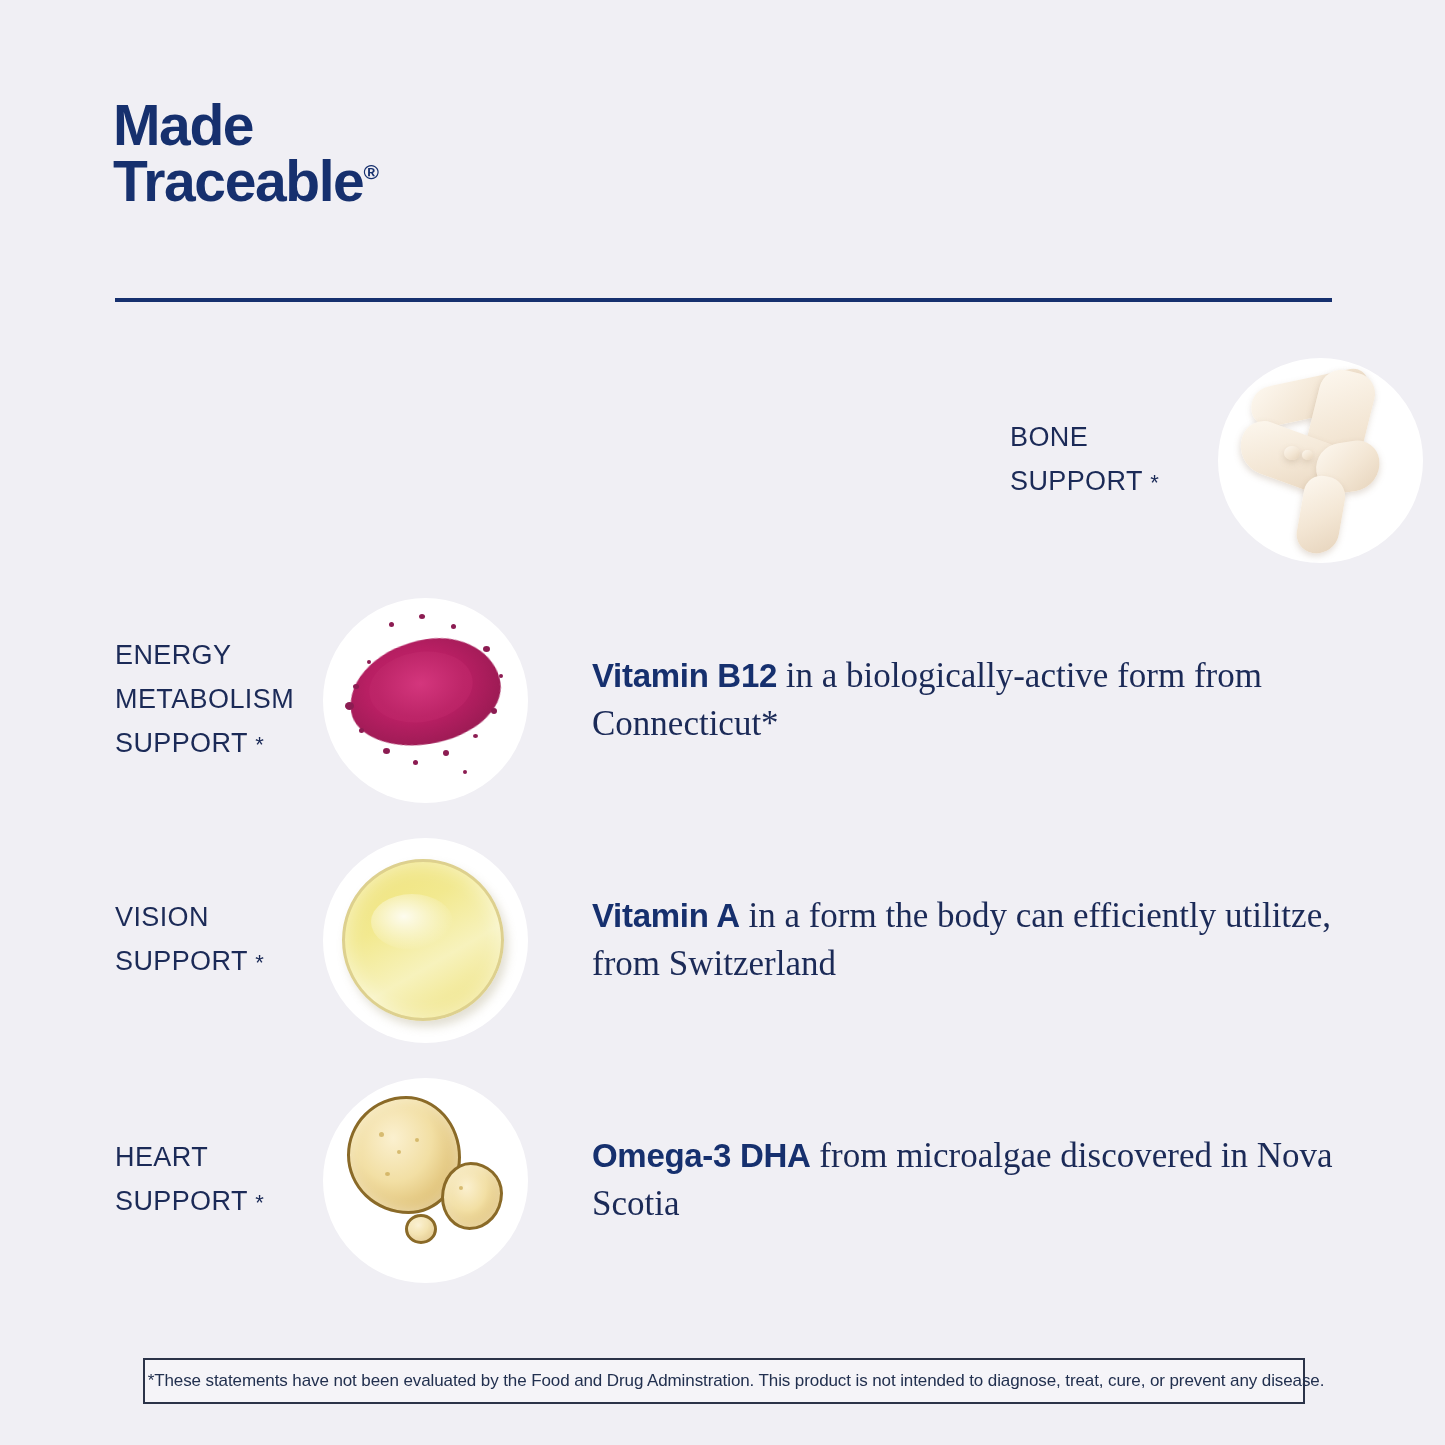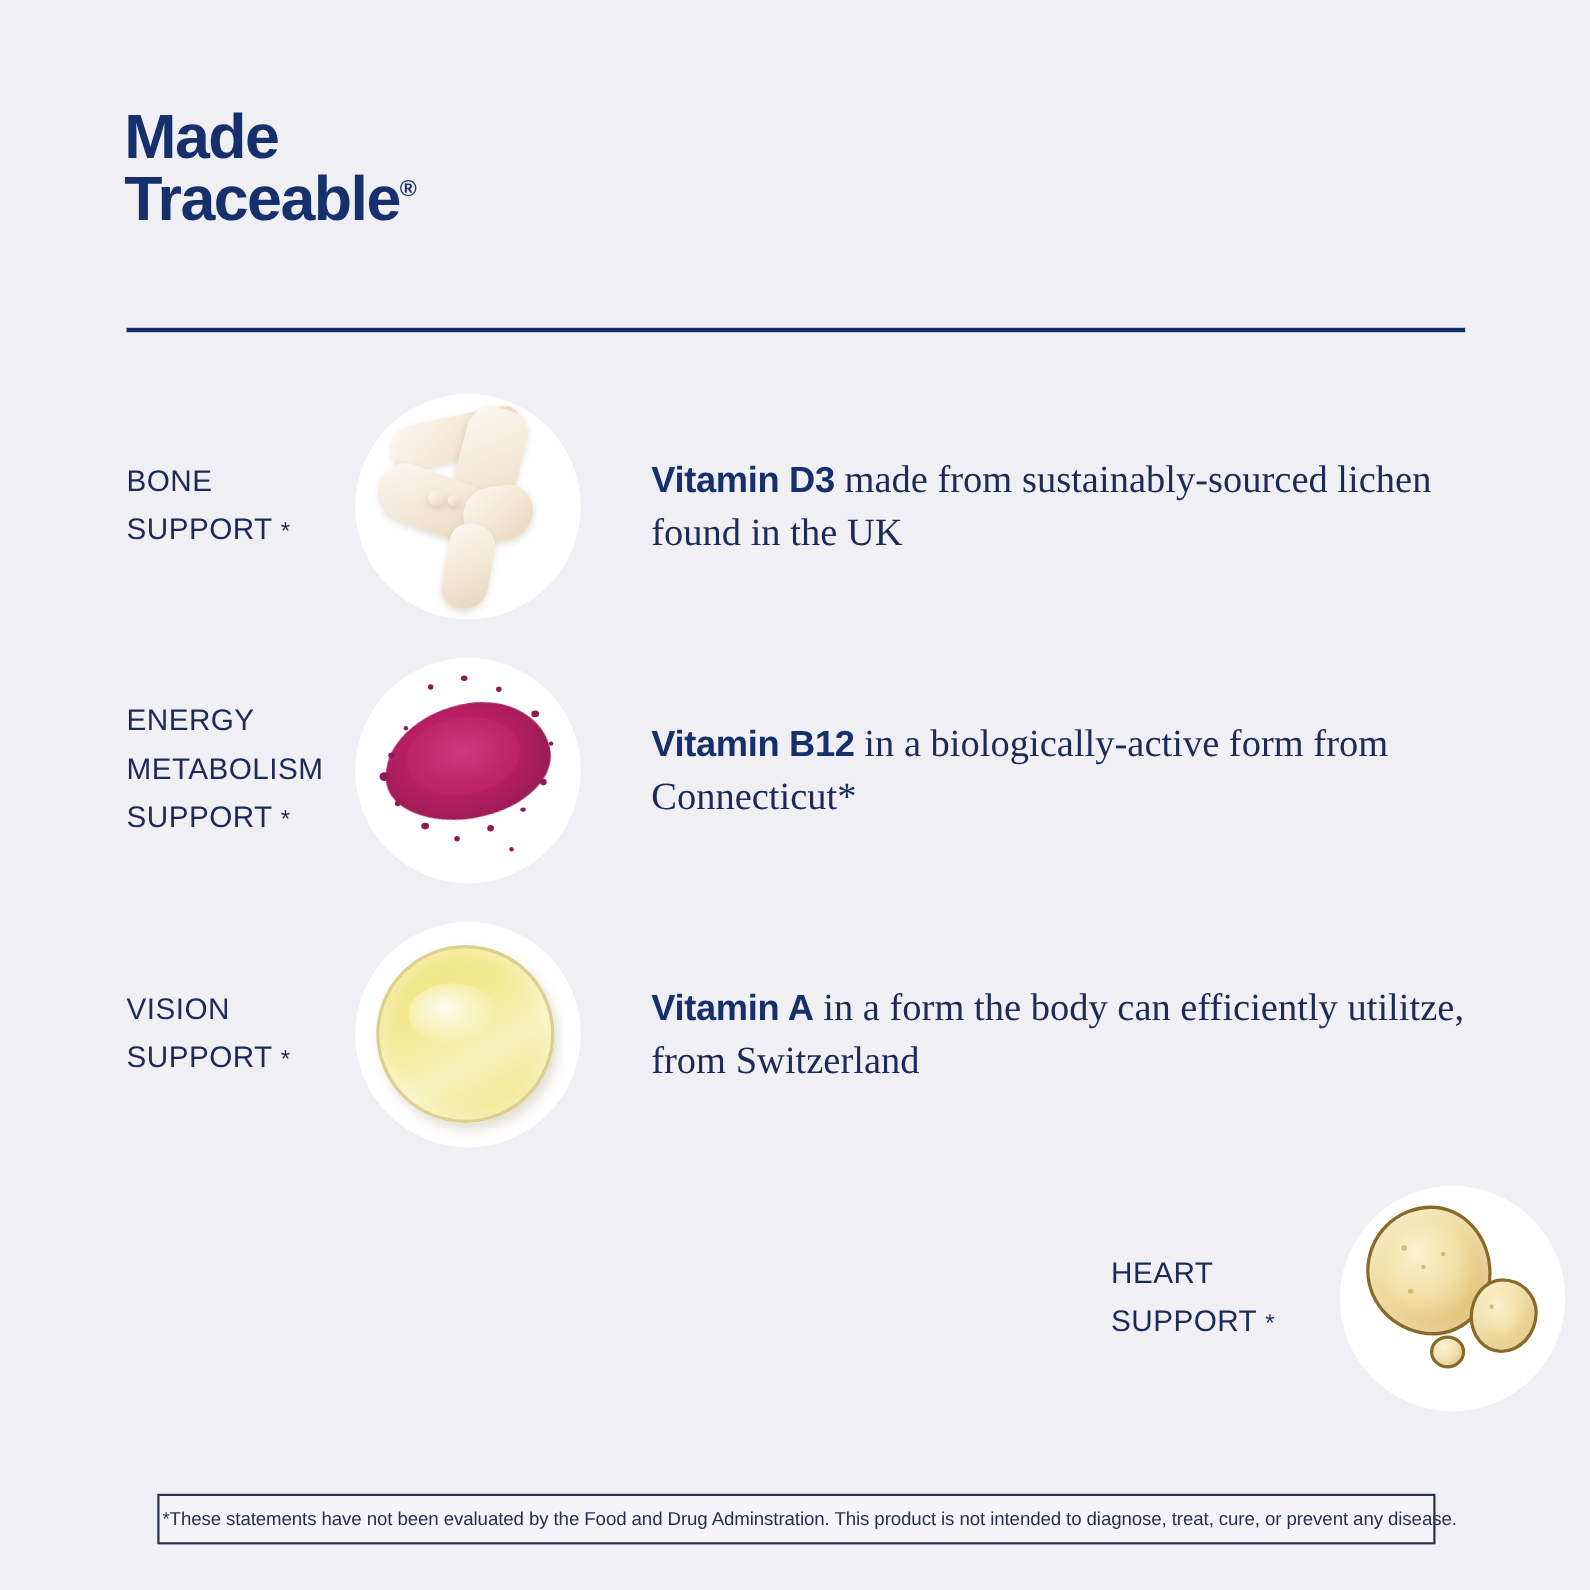"Vitamin D3 made from sustainably-sourced" div.row-text { html: <div><b>Vitamin D3</b><span> made from sustainably-sourced lichen found in the UK</span></div> -> none }
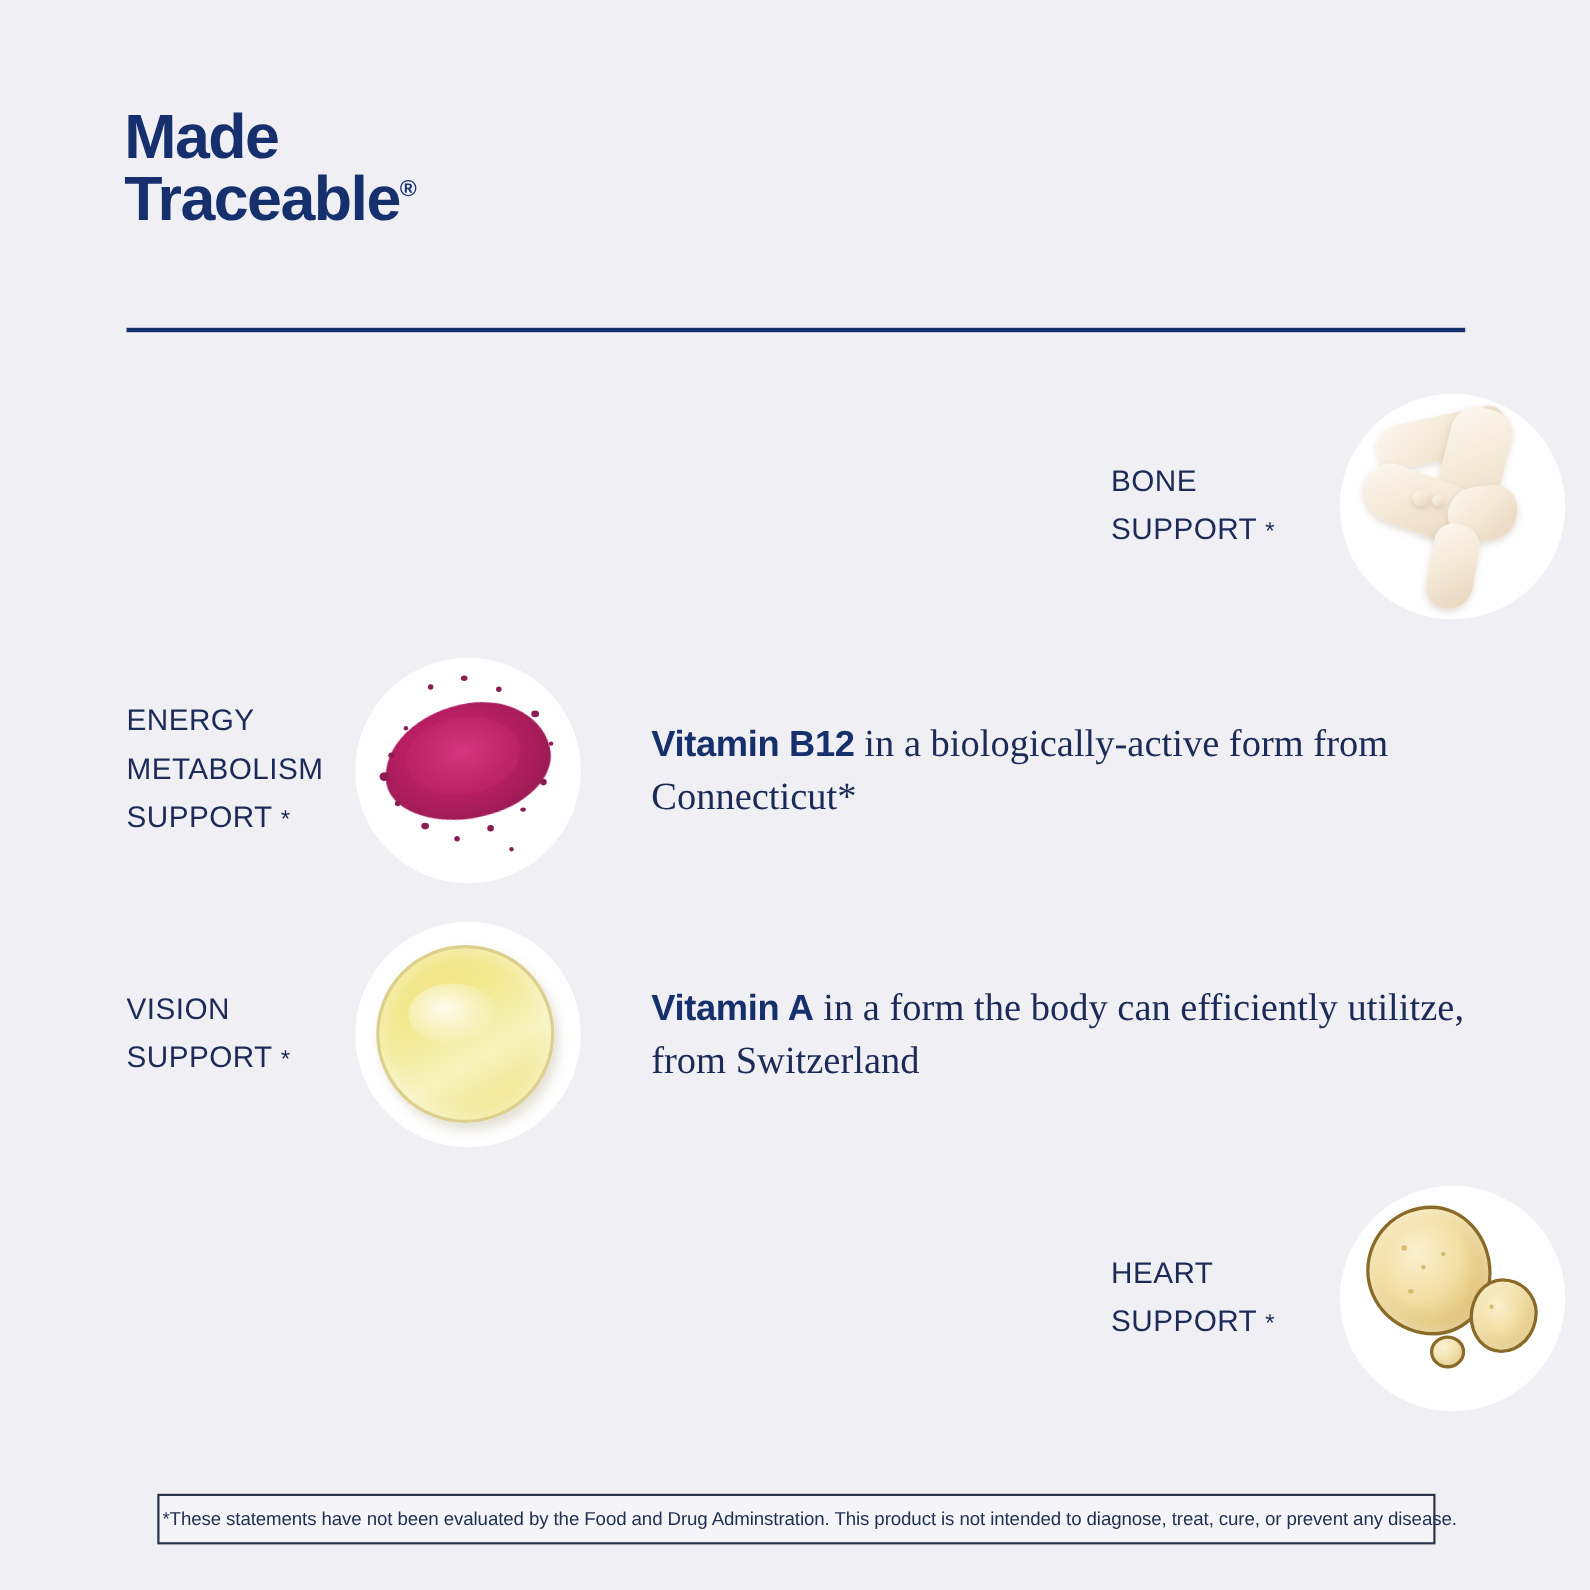"Omega-3 DHA from microalgae discovered" div.row-text { html: none -> <div><b>Omega-3 DHA</b><span> from microalgae discovered in Nova Scotia</span></div> }
